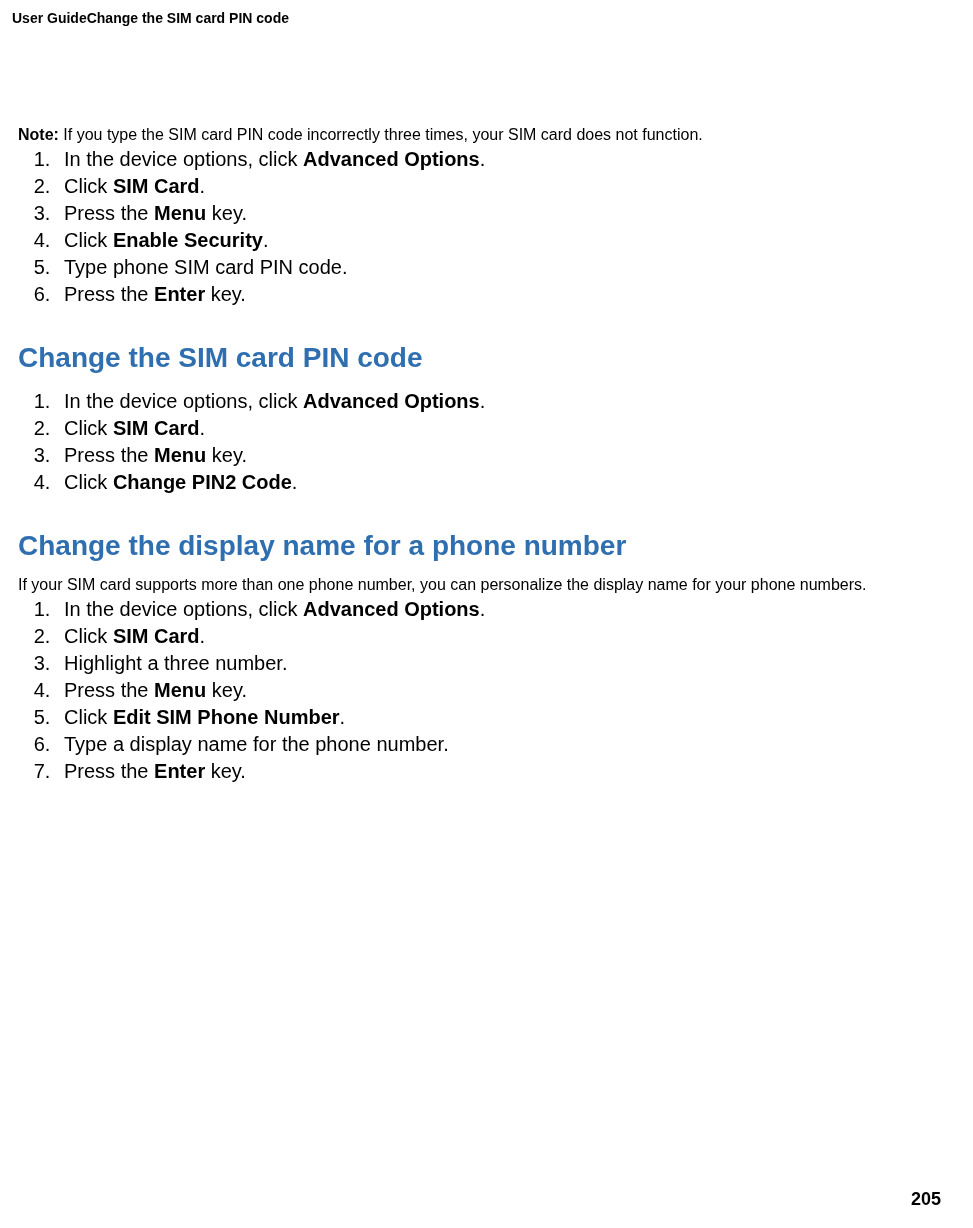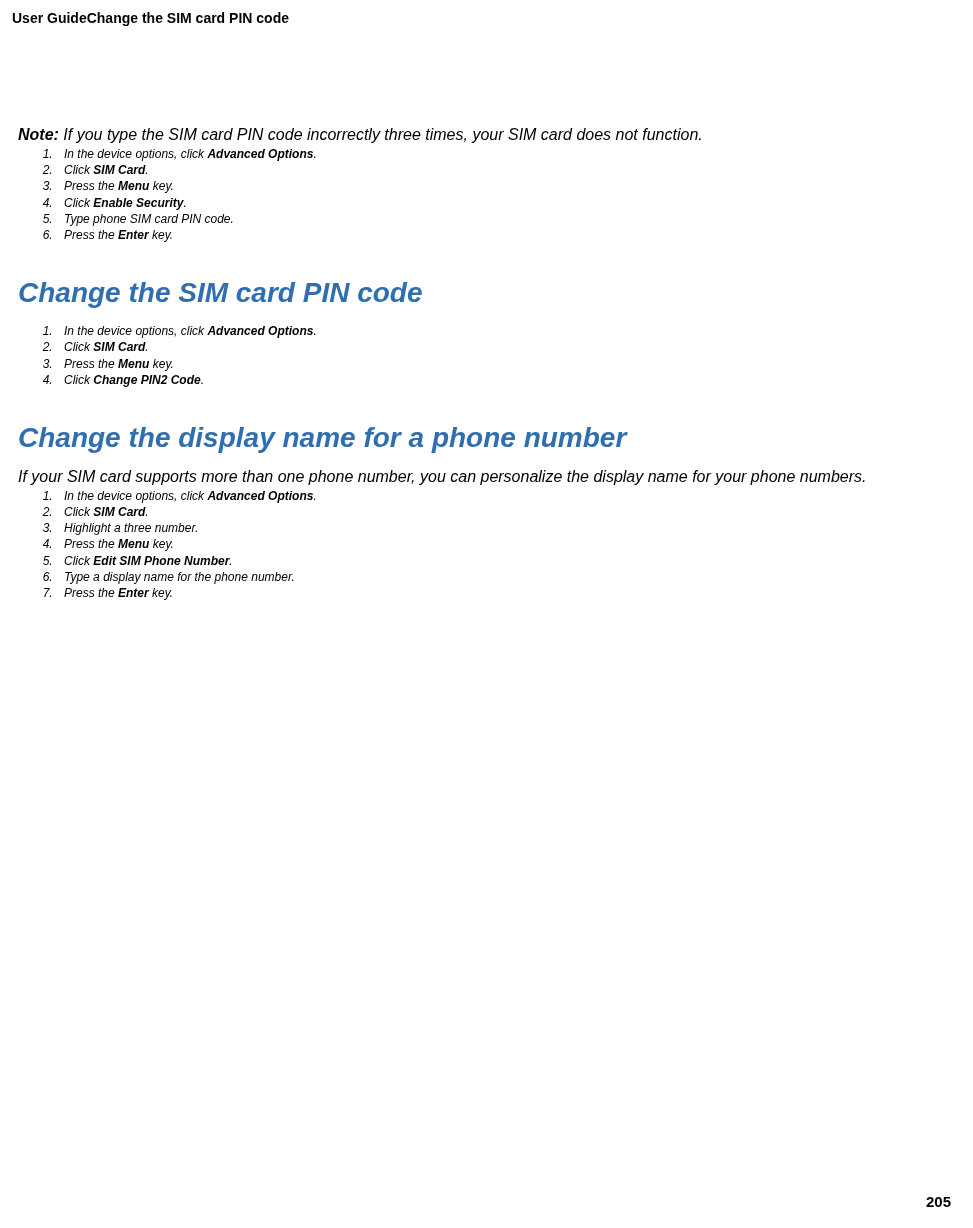"Note: If you type the" .content { font-style: italic -> none }
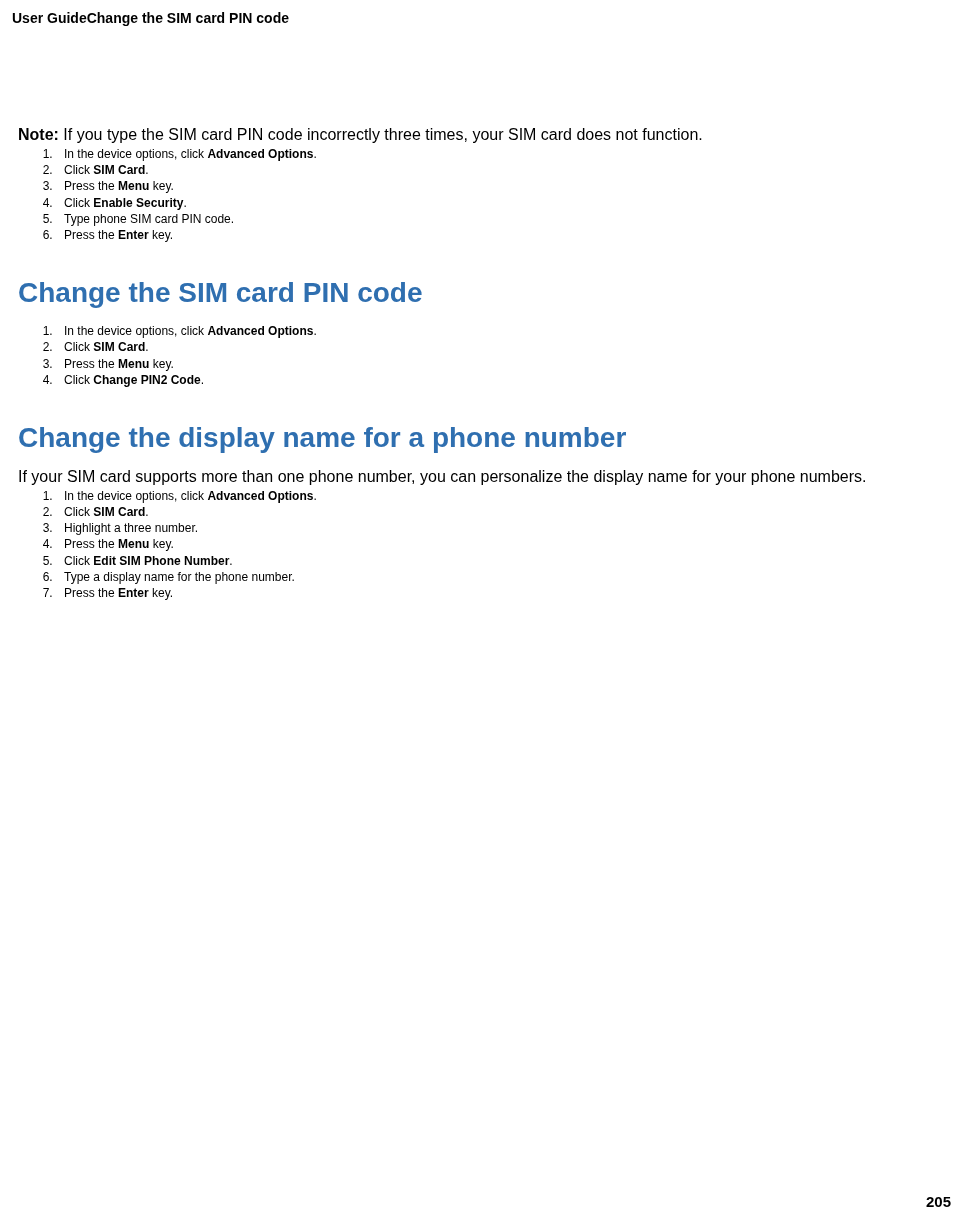"In the device options, click" ol { font-size: 12px -> 20px }
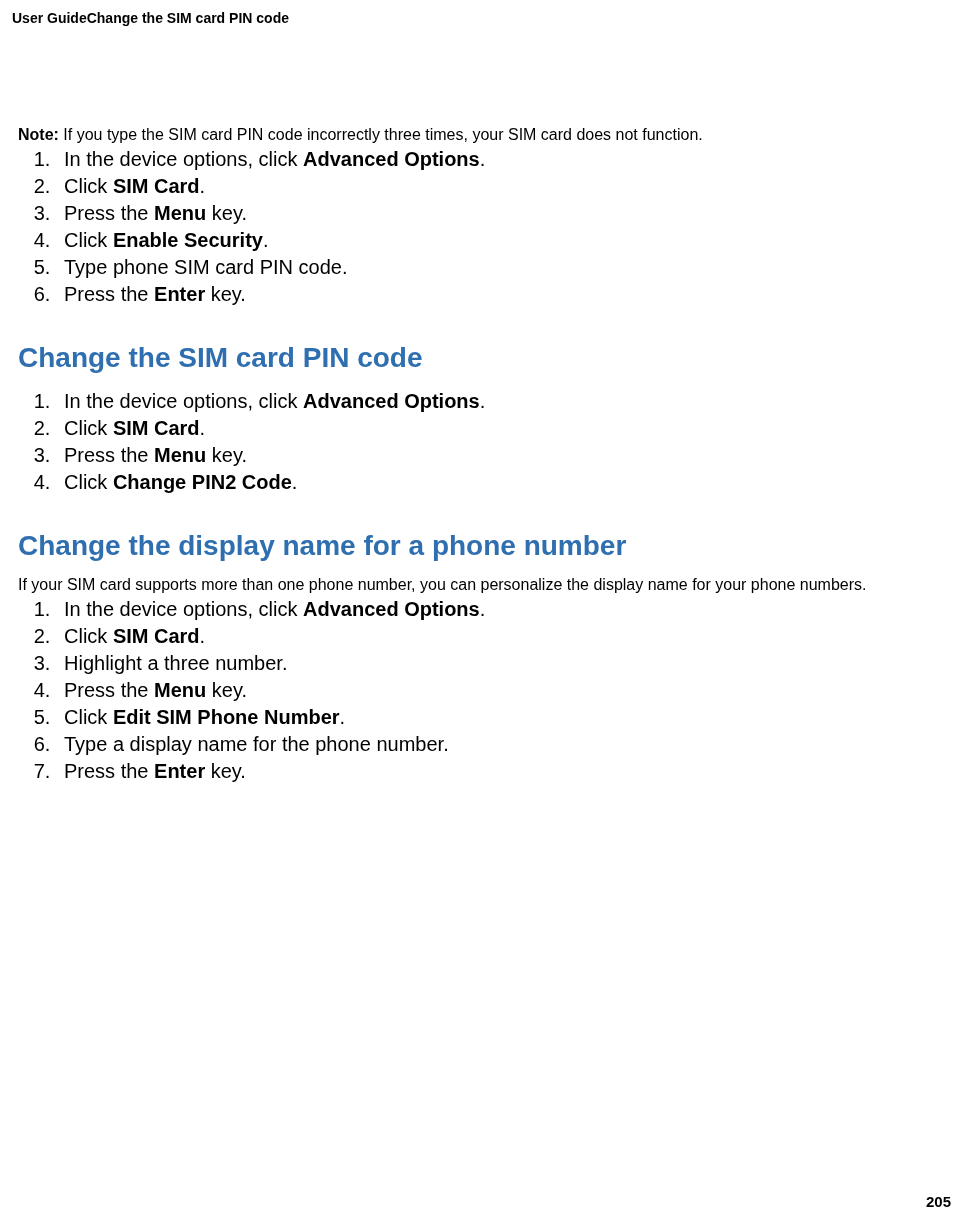"205" .page-number { font-size: 15px -> 18px; right: 22px -> 32px }
